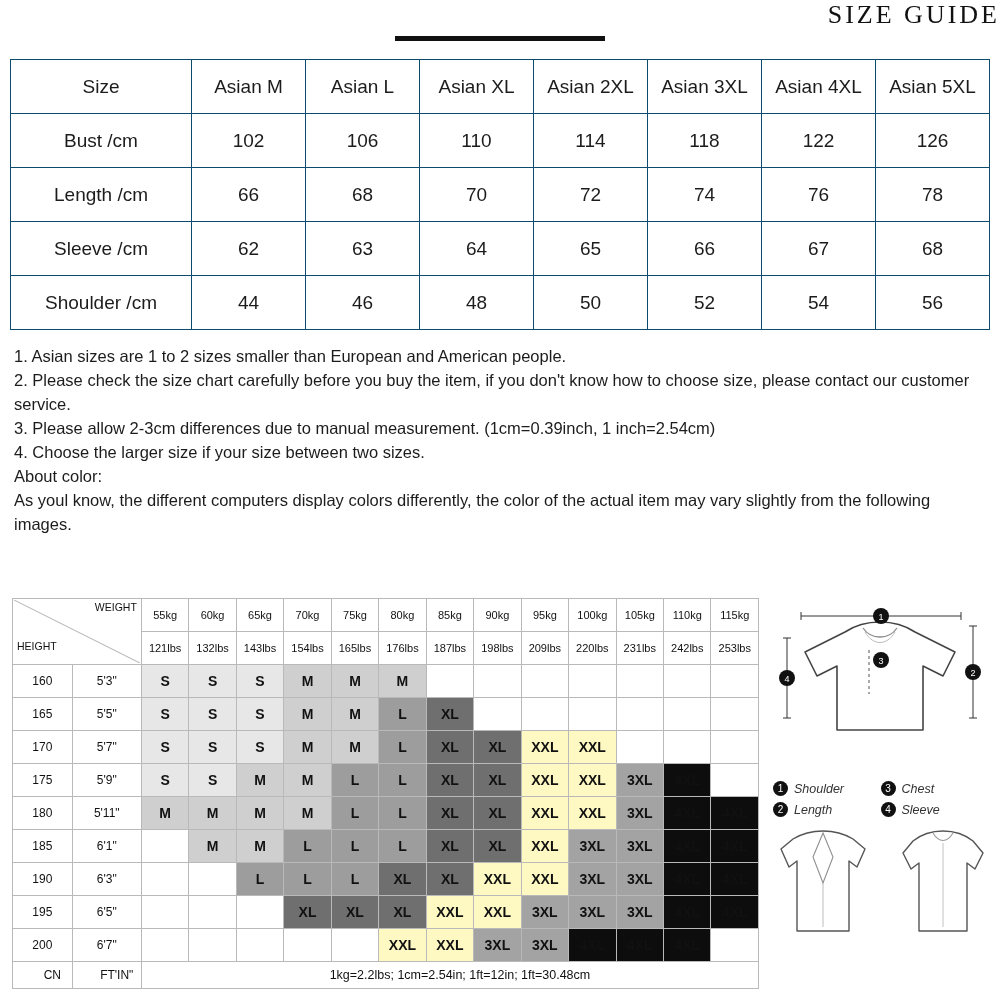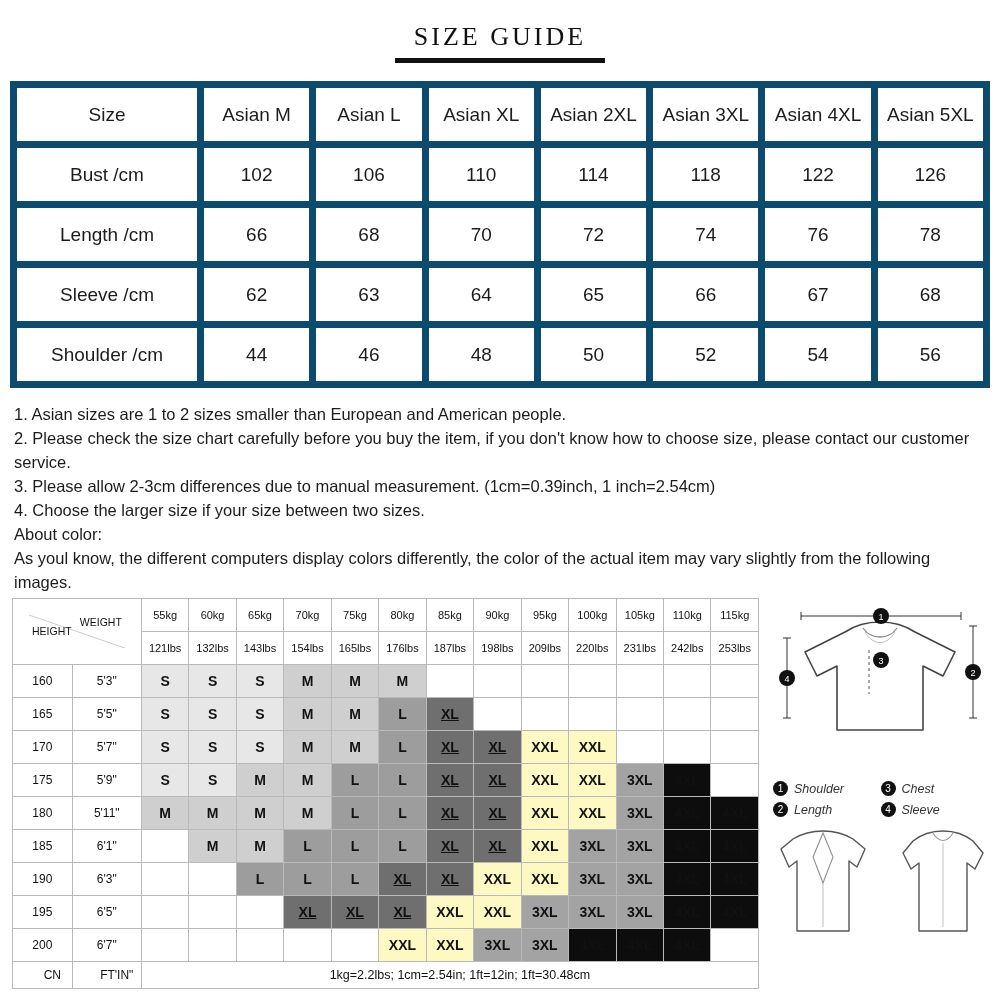"SIZE GUIDE" .title-wrap { padding-top: 22px -> none; text-align: center -> right }
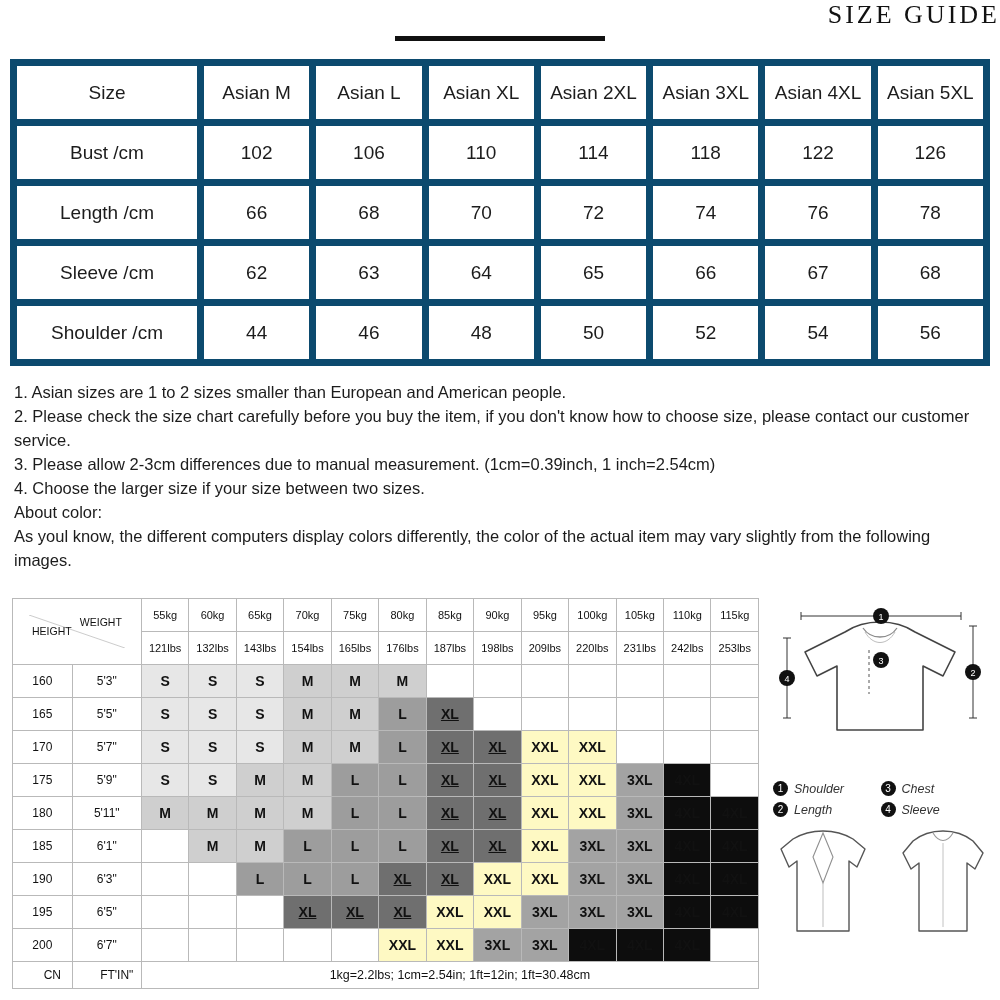"Size" .guide-table td { border: 7px solid #0c4a6e -> 1px solid #0c4a6e }
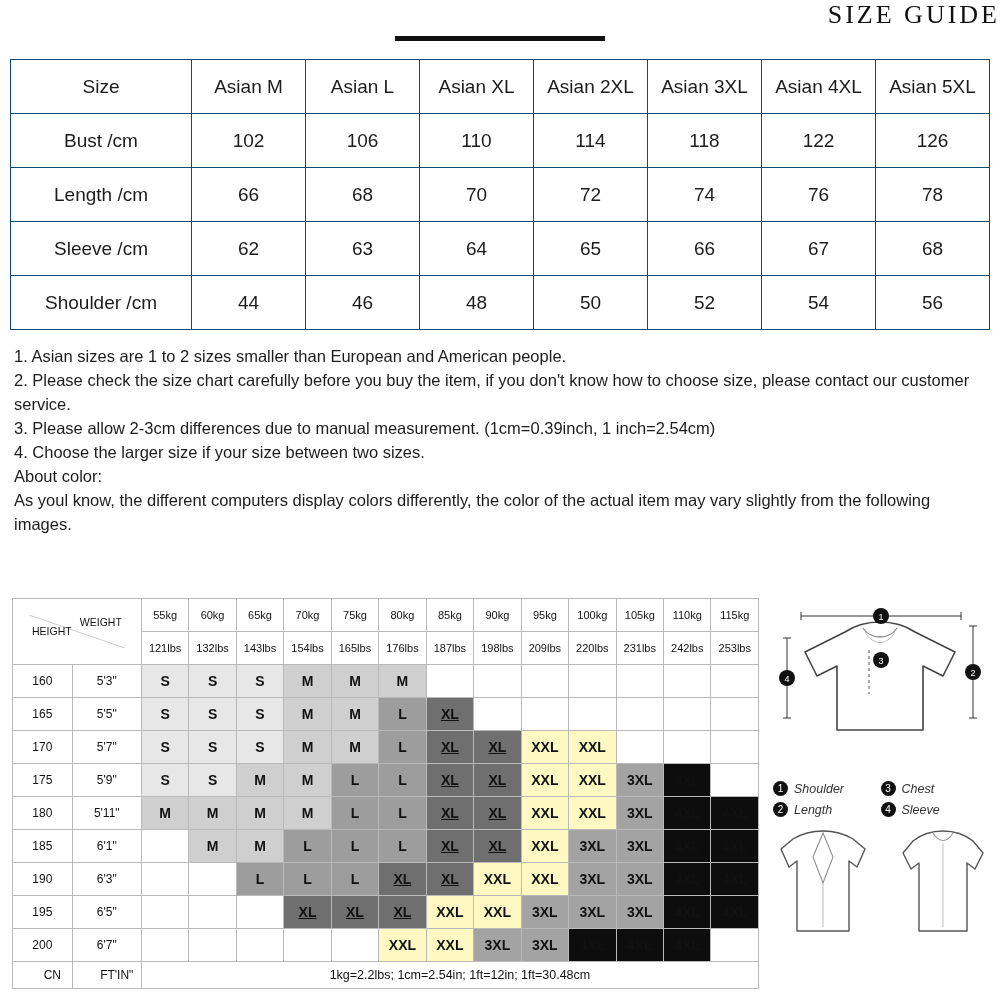"WEIGHT" .matrix td.corner { padding: 16px -> 1px }
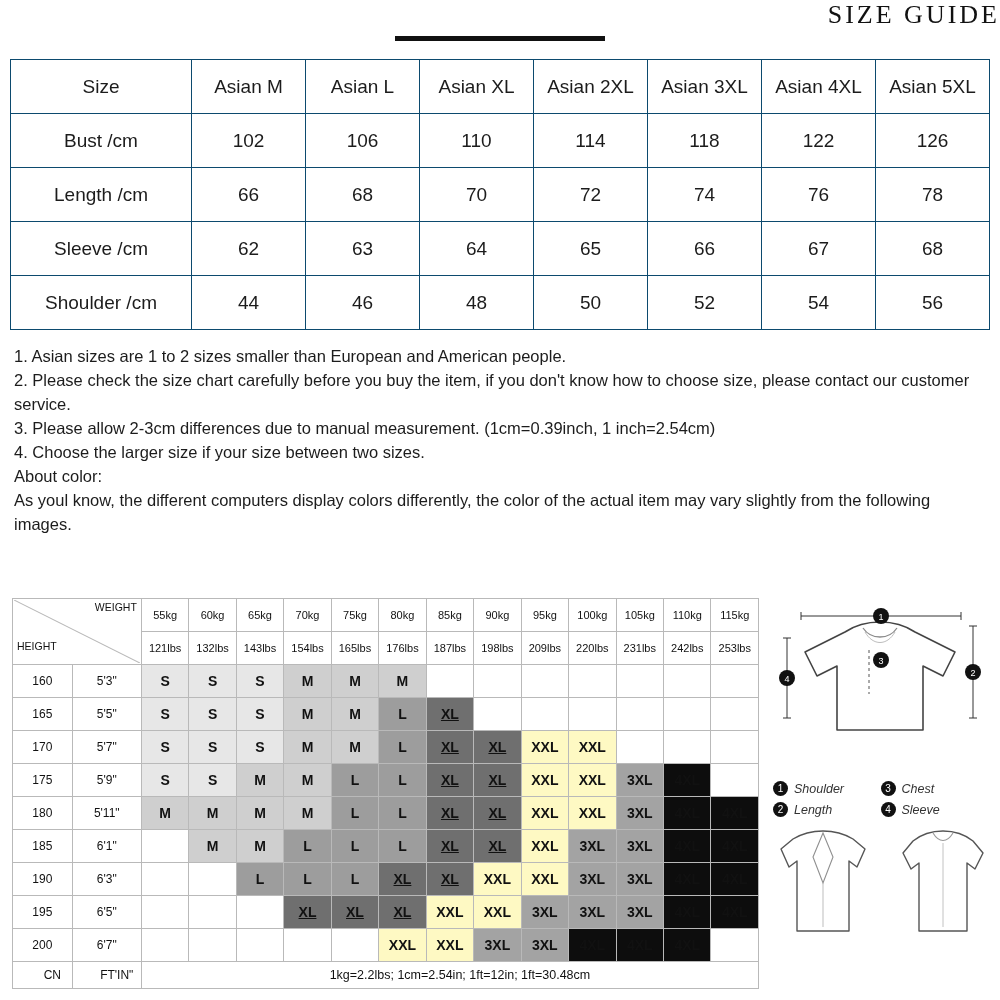"XL" .s-XL { text-decoration: underline -> none }
